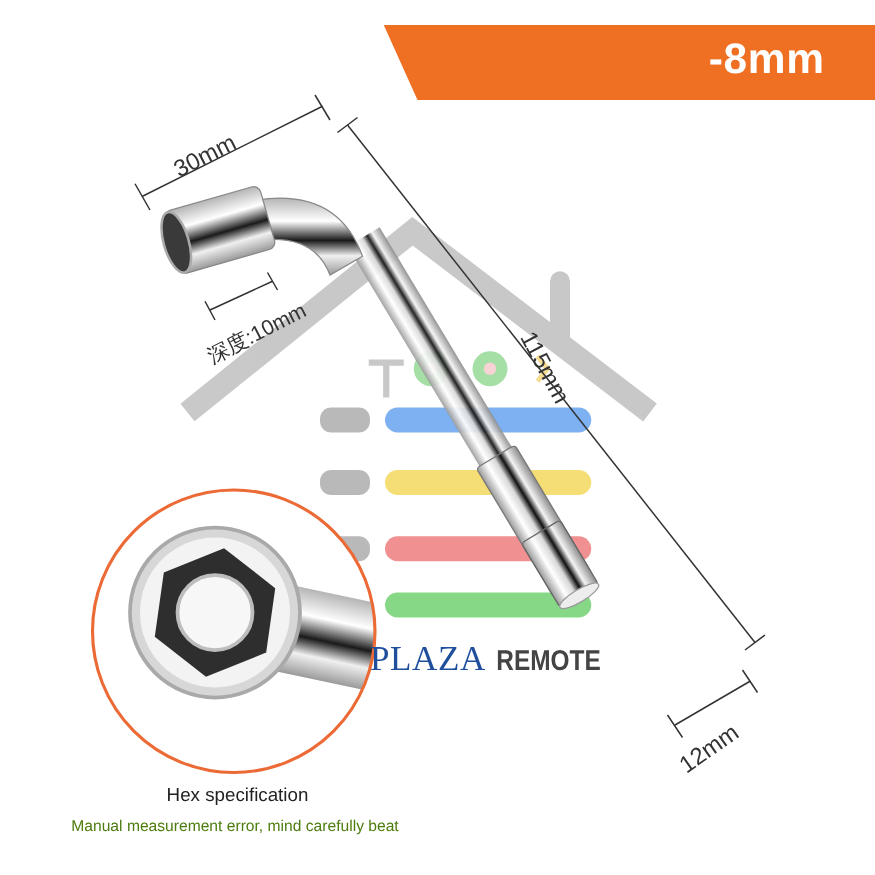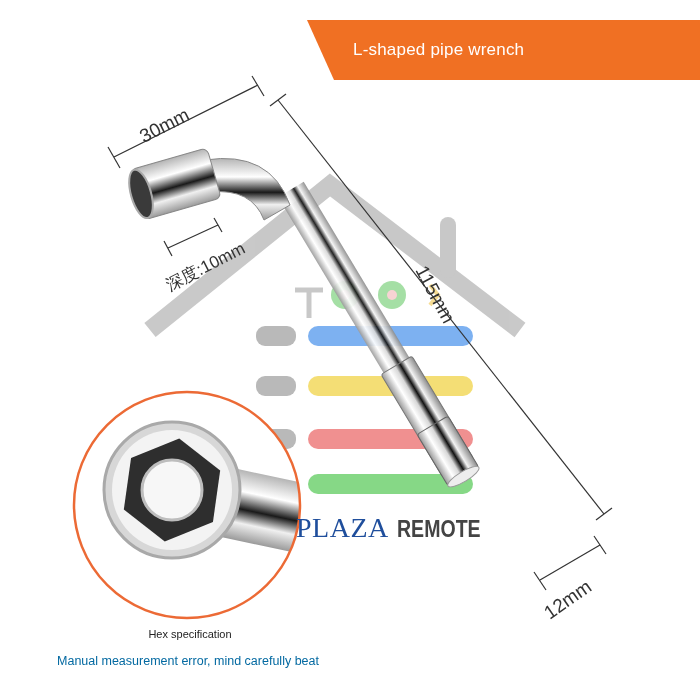"L-shaped pipe wrench" span.banner-sub { html: <span>L-shaped pipe wrench</span> -> none }
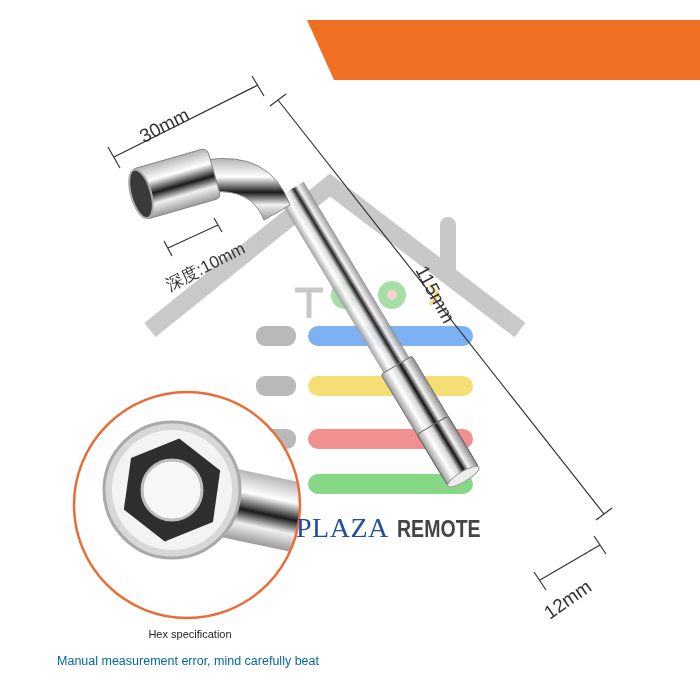"-8mm" span.banner-main { html: none -> <span>-8mm</span> }
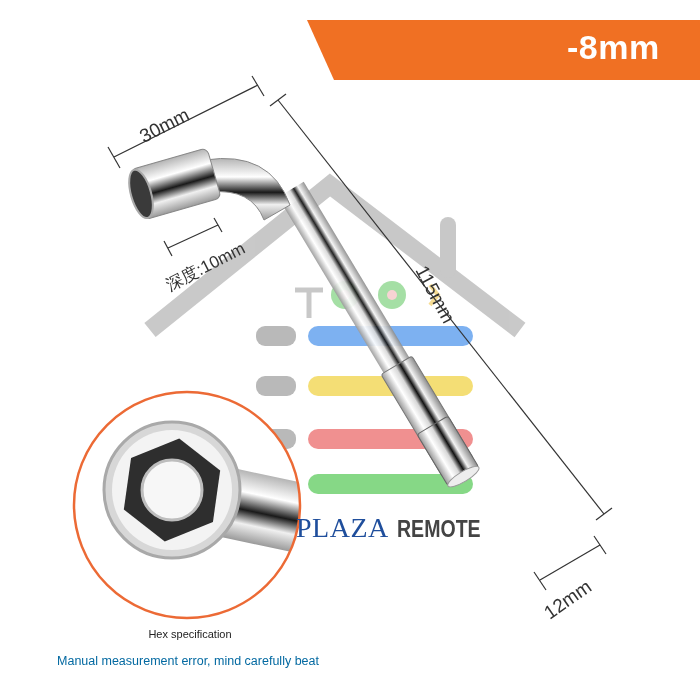"Hex specification" .cap1 { font-size: 11px -> 15px }
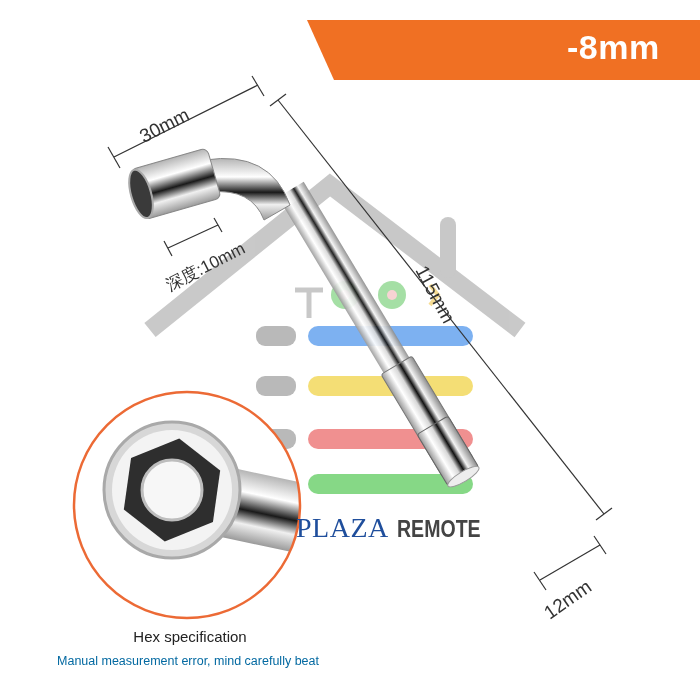"Manual measurement error, mind carefully" .cap2 { color: #0369a1 -> #4d7c0f }
